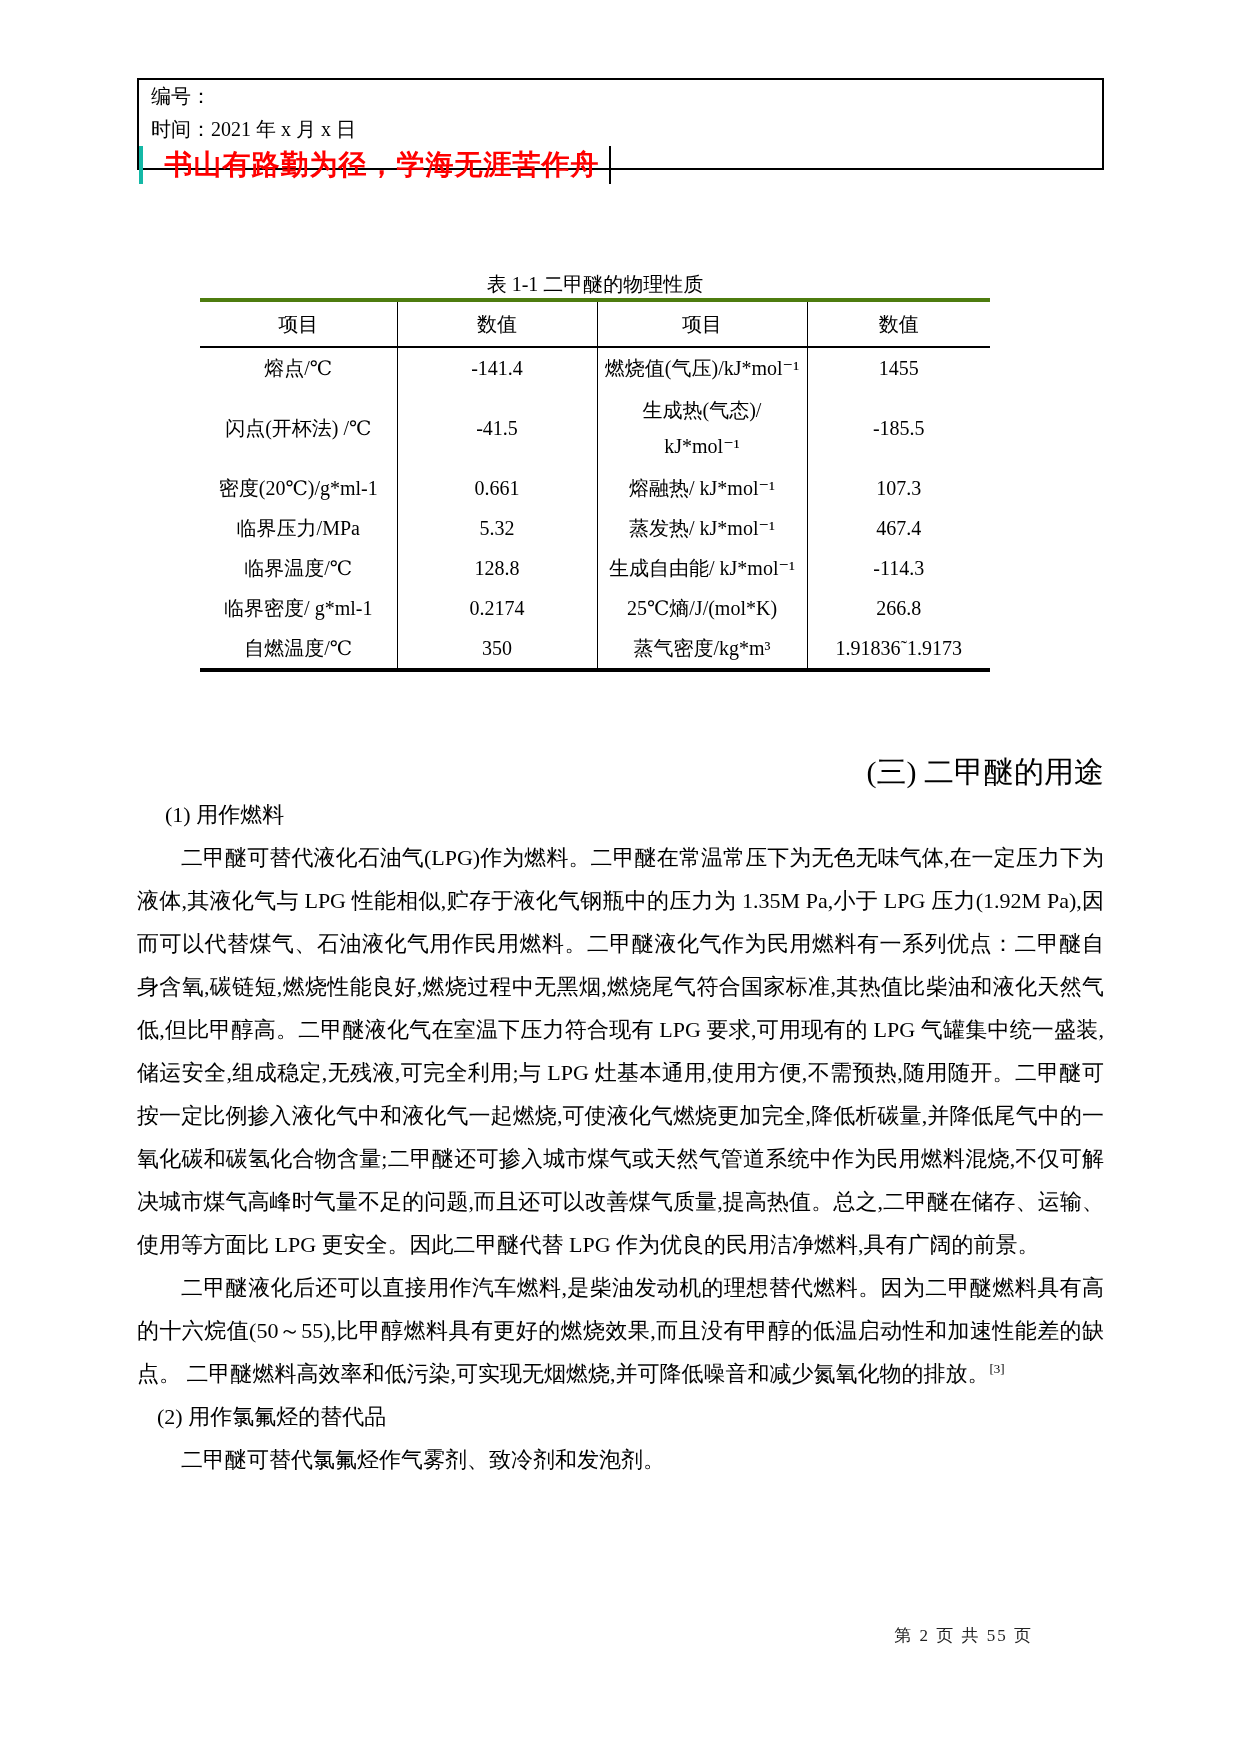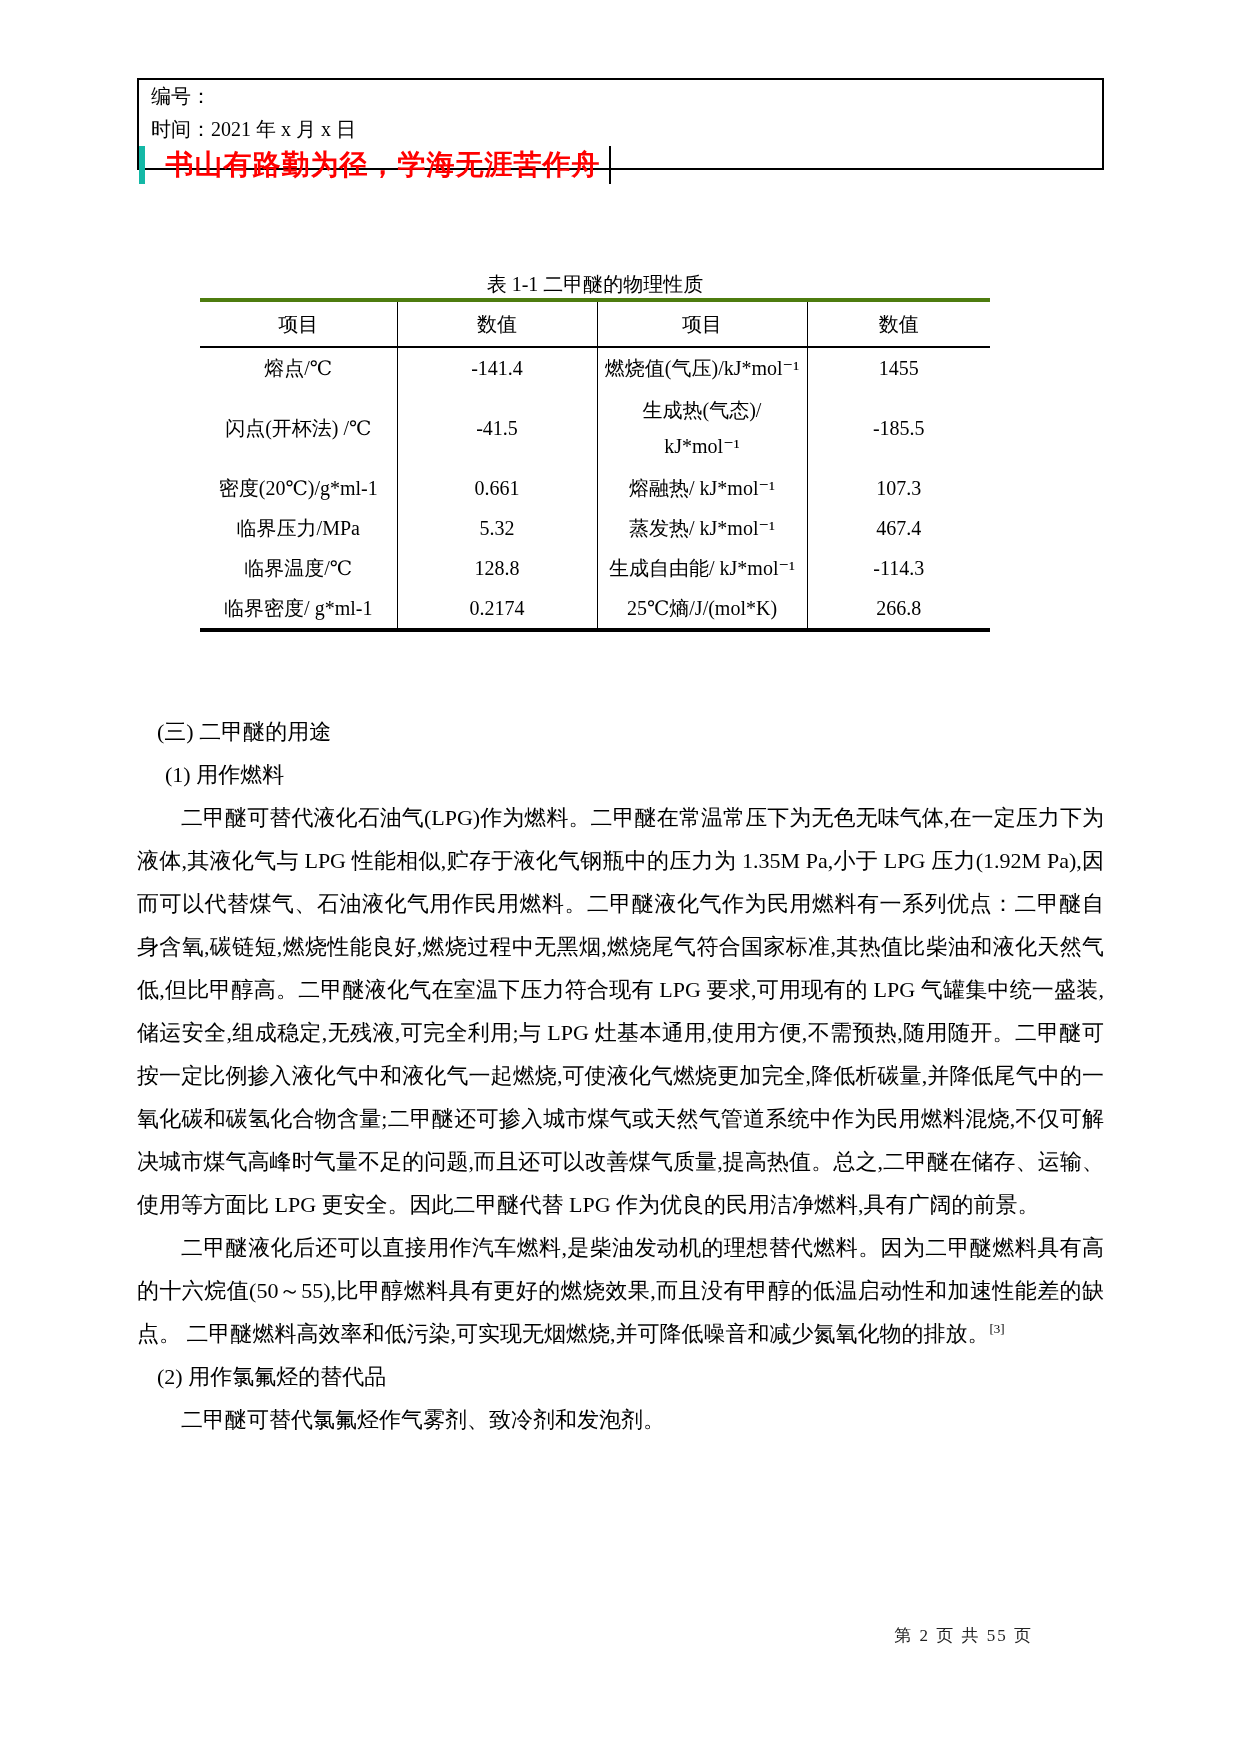"书山有路勤为径，学海无涯苦作舟" .hdr-mid { border-left: 6px solid #14b8a6 -> 4px solid #14b8a6 }
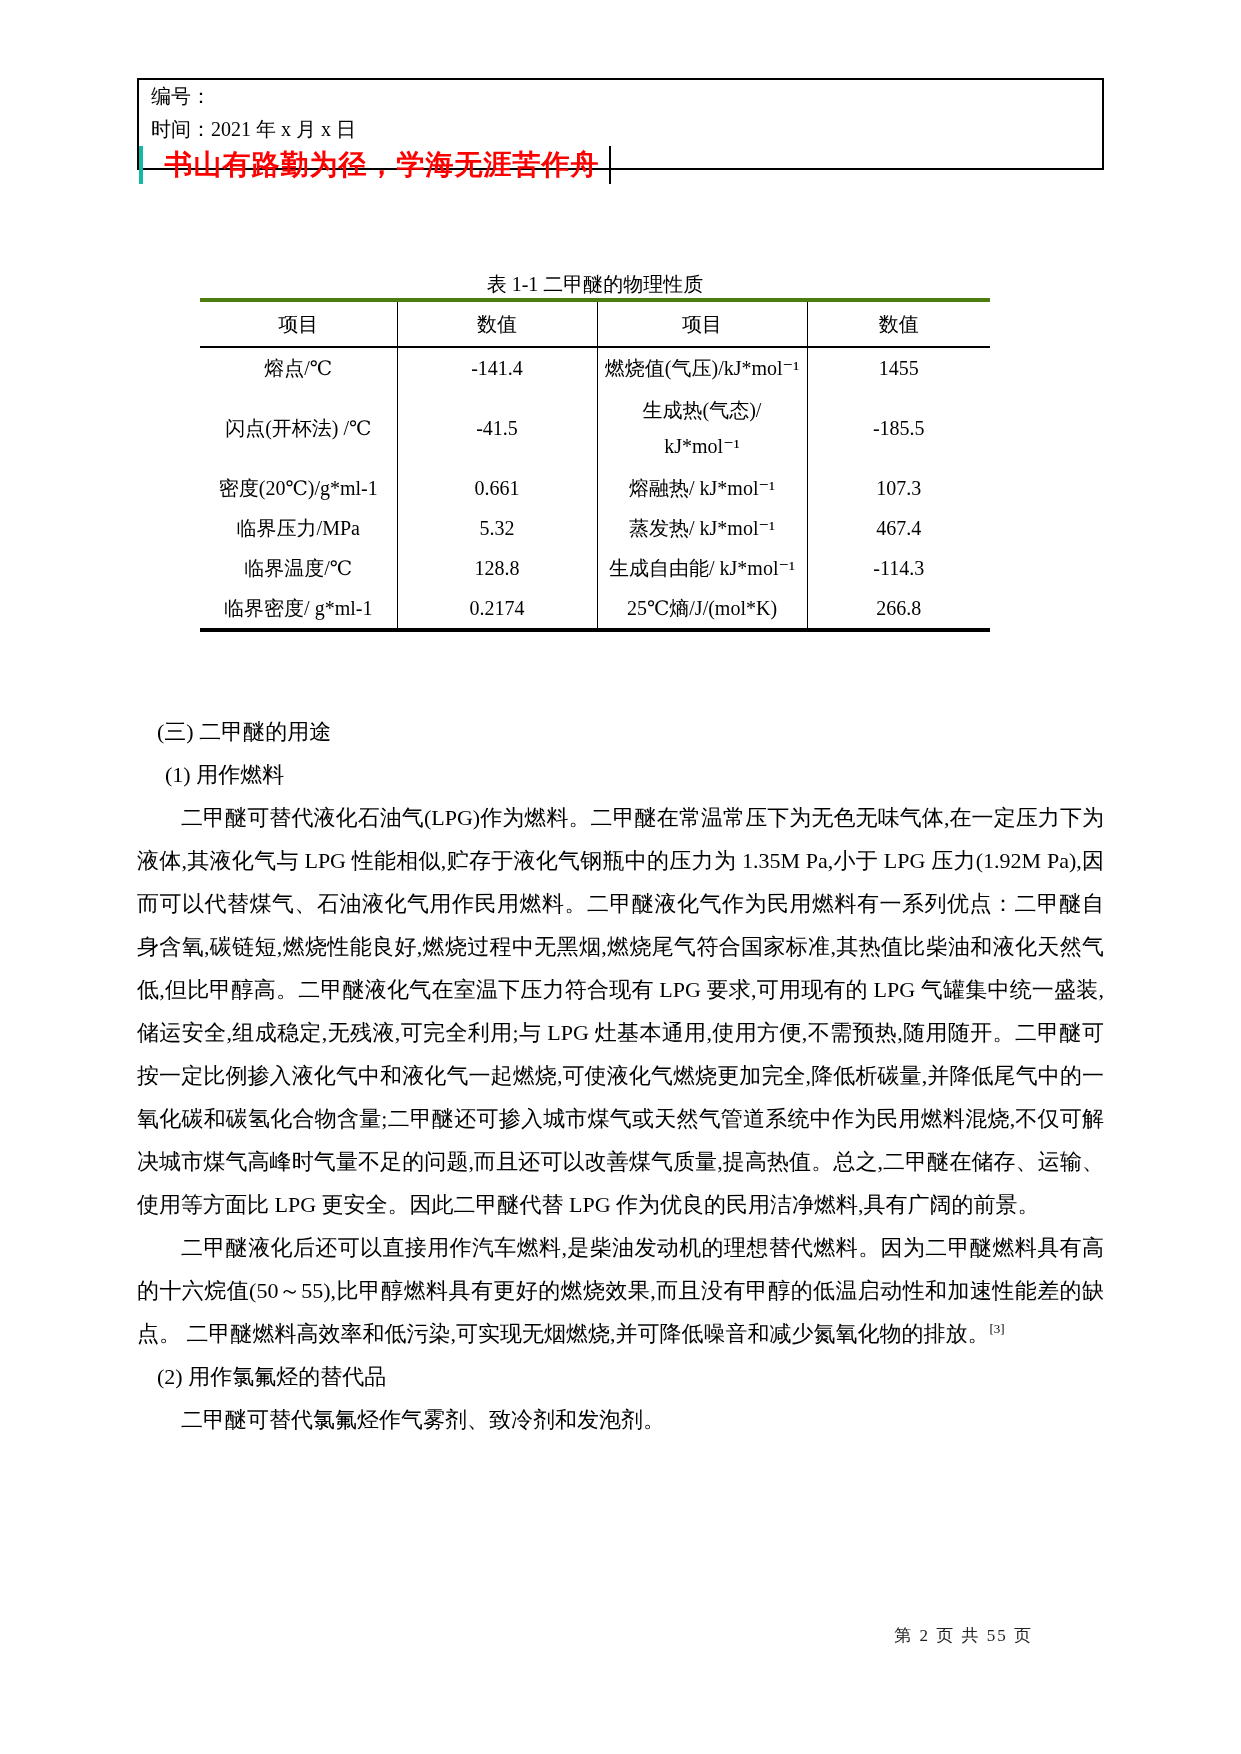"自燃温度/℃" tr { html: none -> <tr> <td>自燃温度/℃</td> <td>350</td> <td>蒸气密度/kg*m³</td> <td>1.91836˜1.9173</td> </tr> }
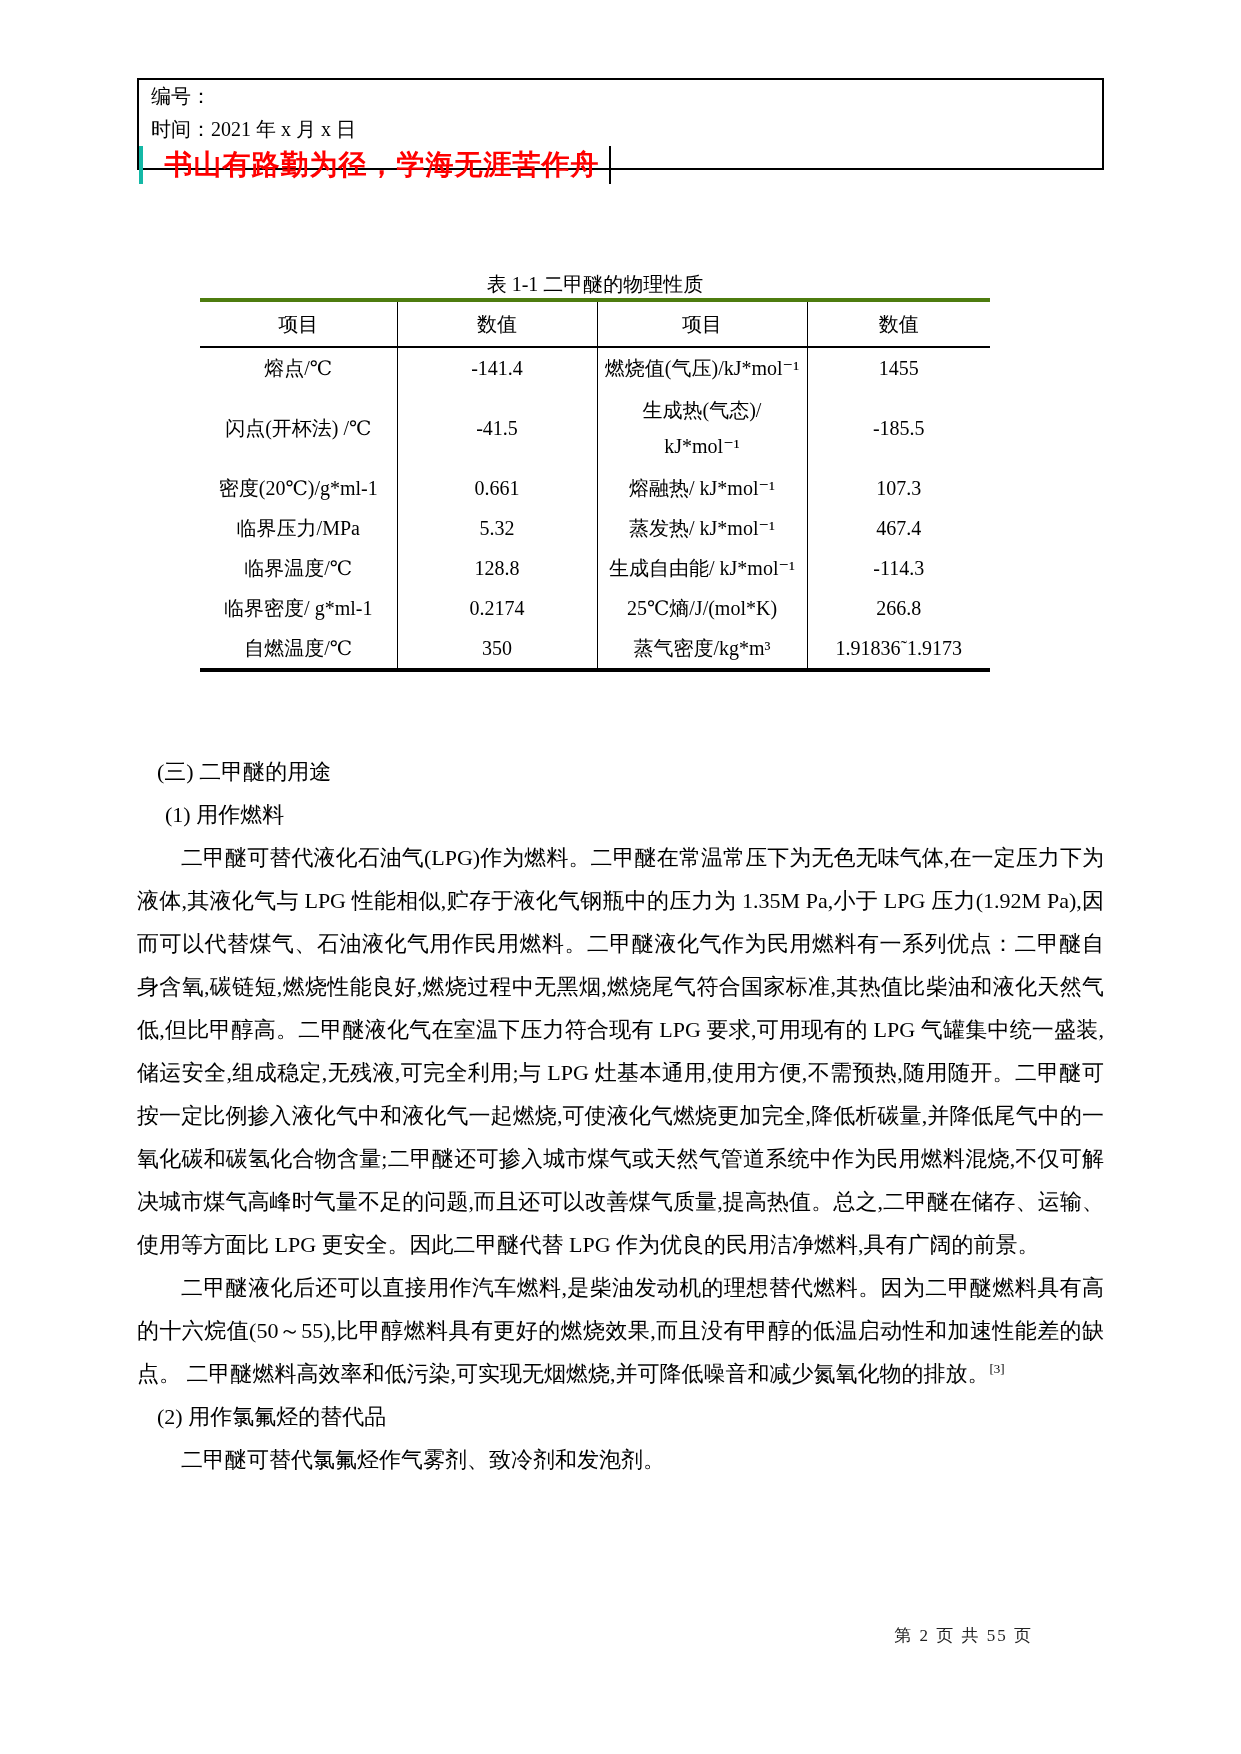"(三) 二甲醚的用途" .h-sec { font-size: 22px -> 30px; text-align: none -> right }
